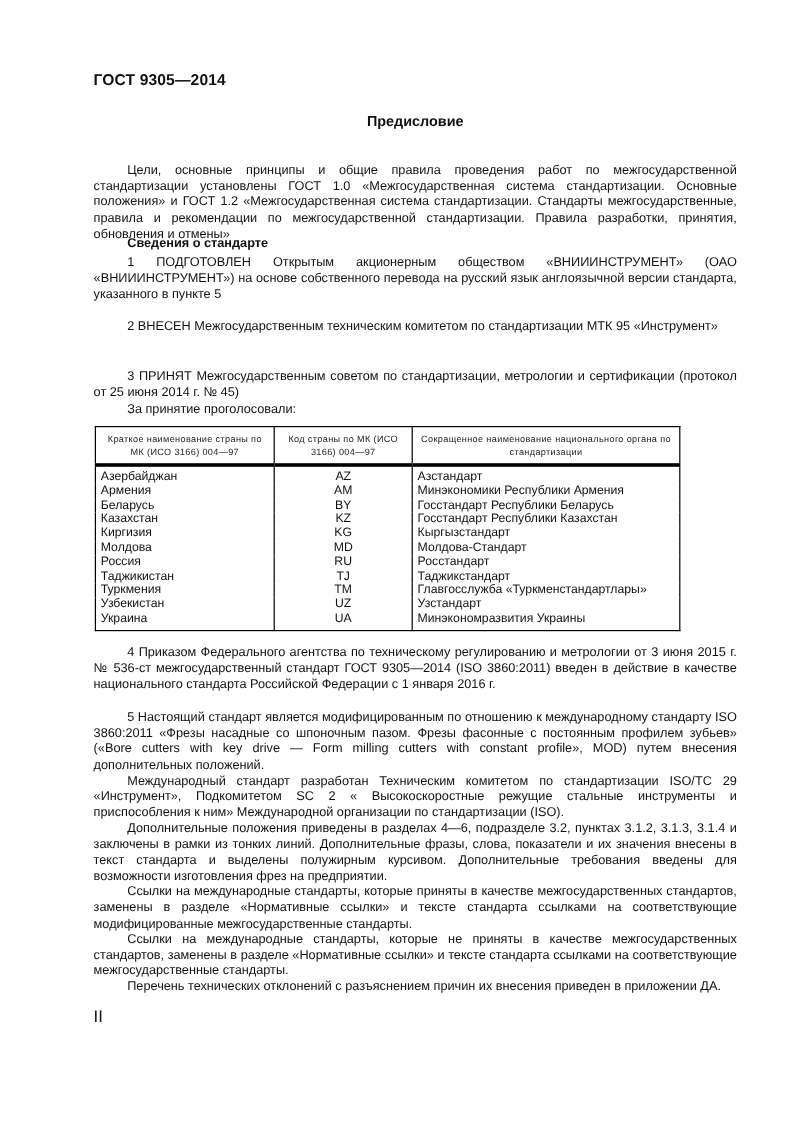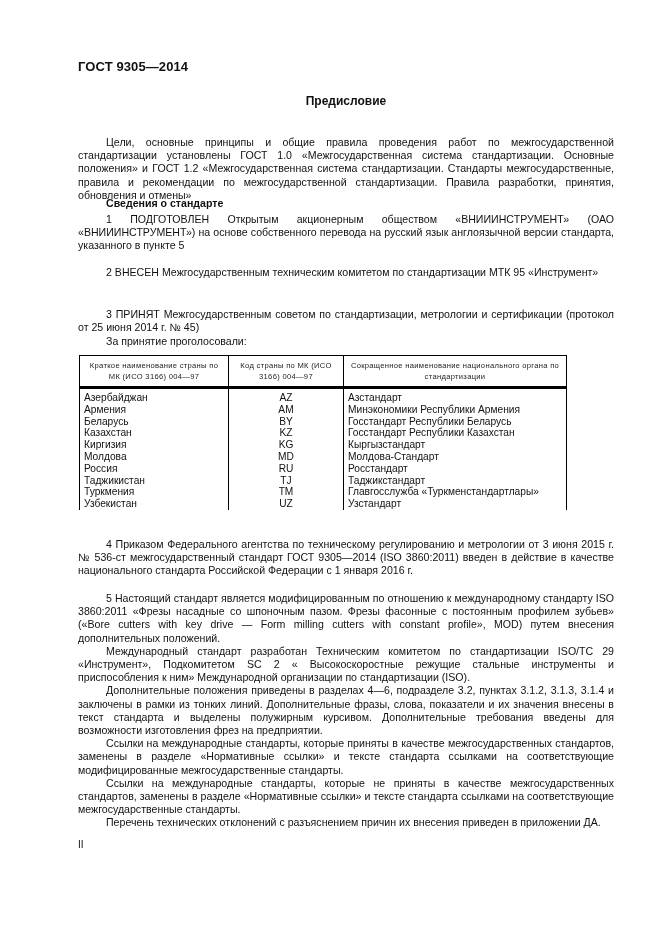"Украина" tr.last { html: none -> <tr> <td>Украина</td> <td>UA</td> <td>Минэкономразвития Украины</td> </tr> }
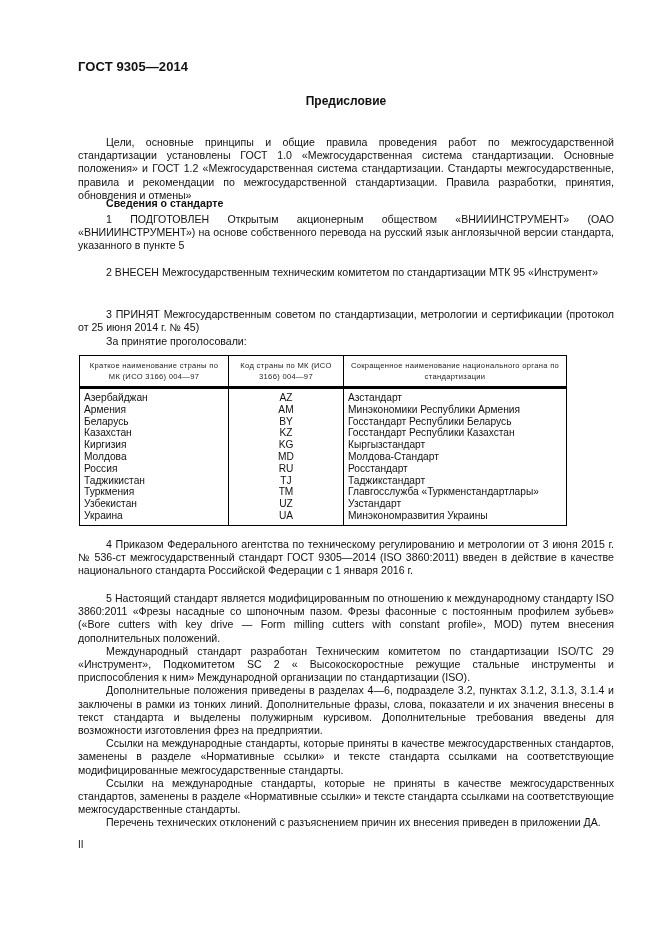"II" .page-num { font-size: 10px -> 14px }
